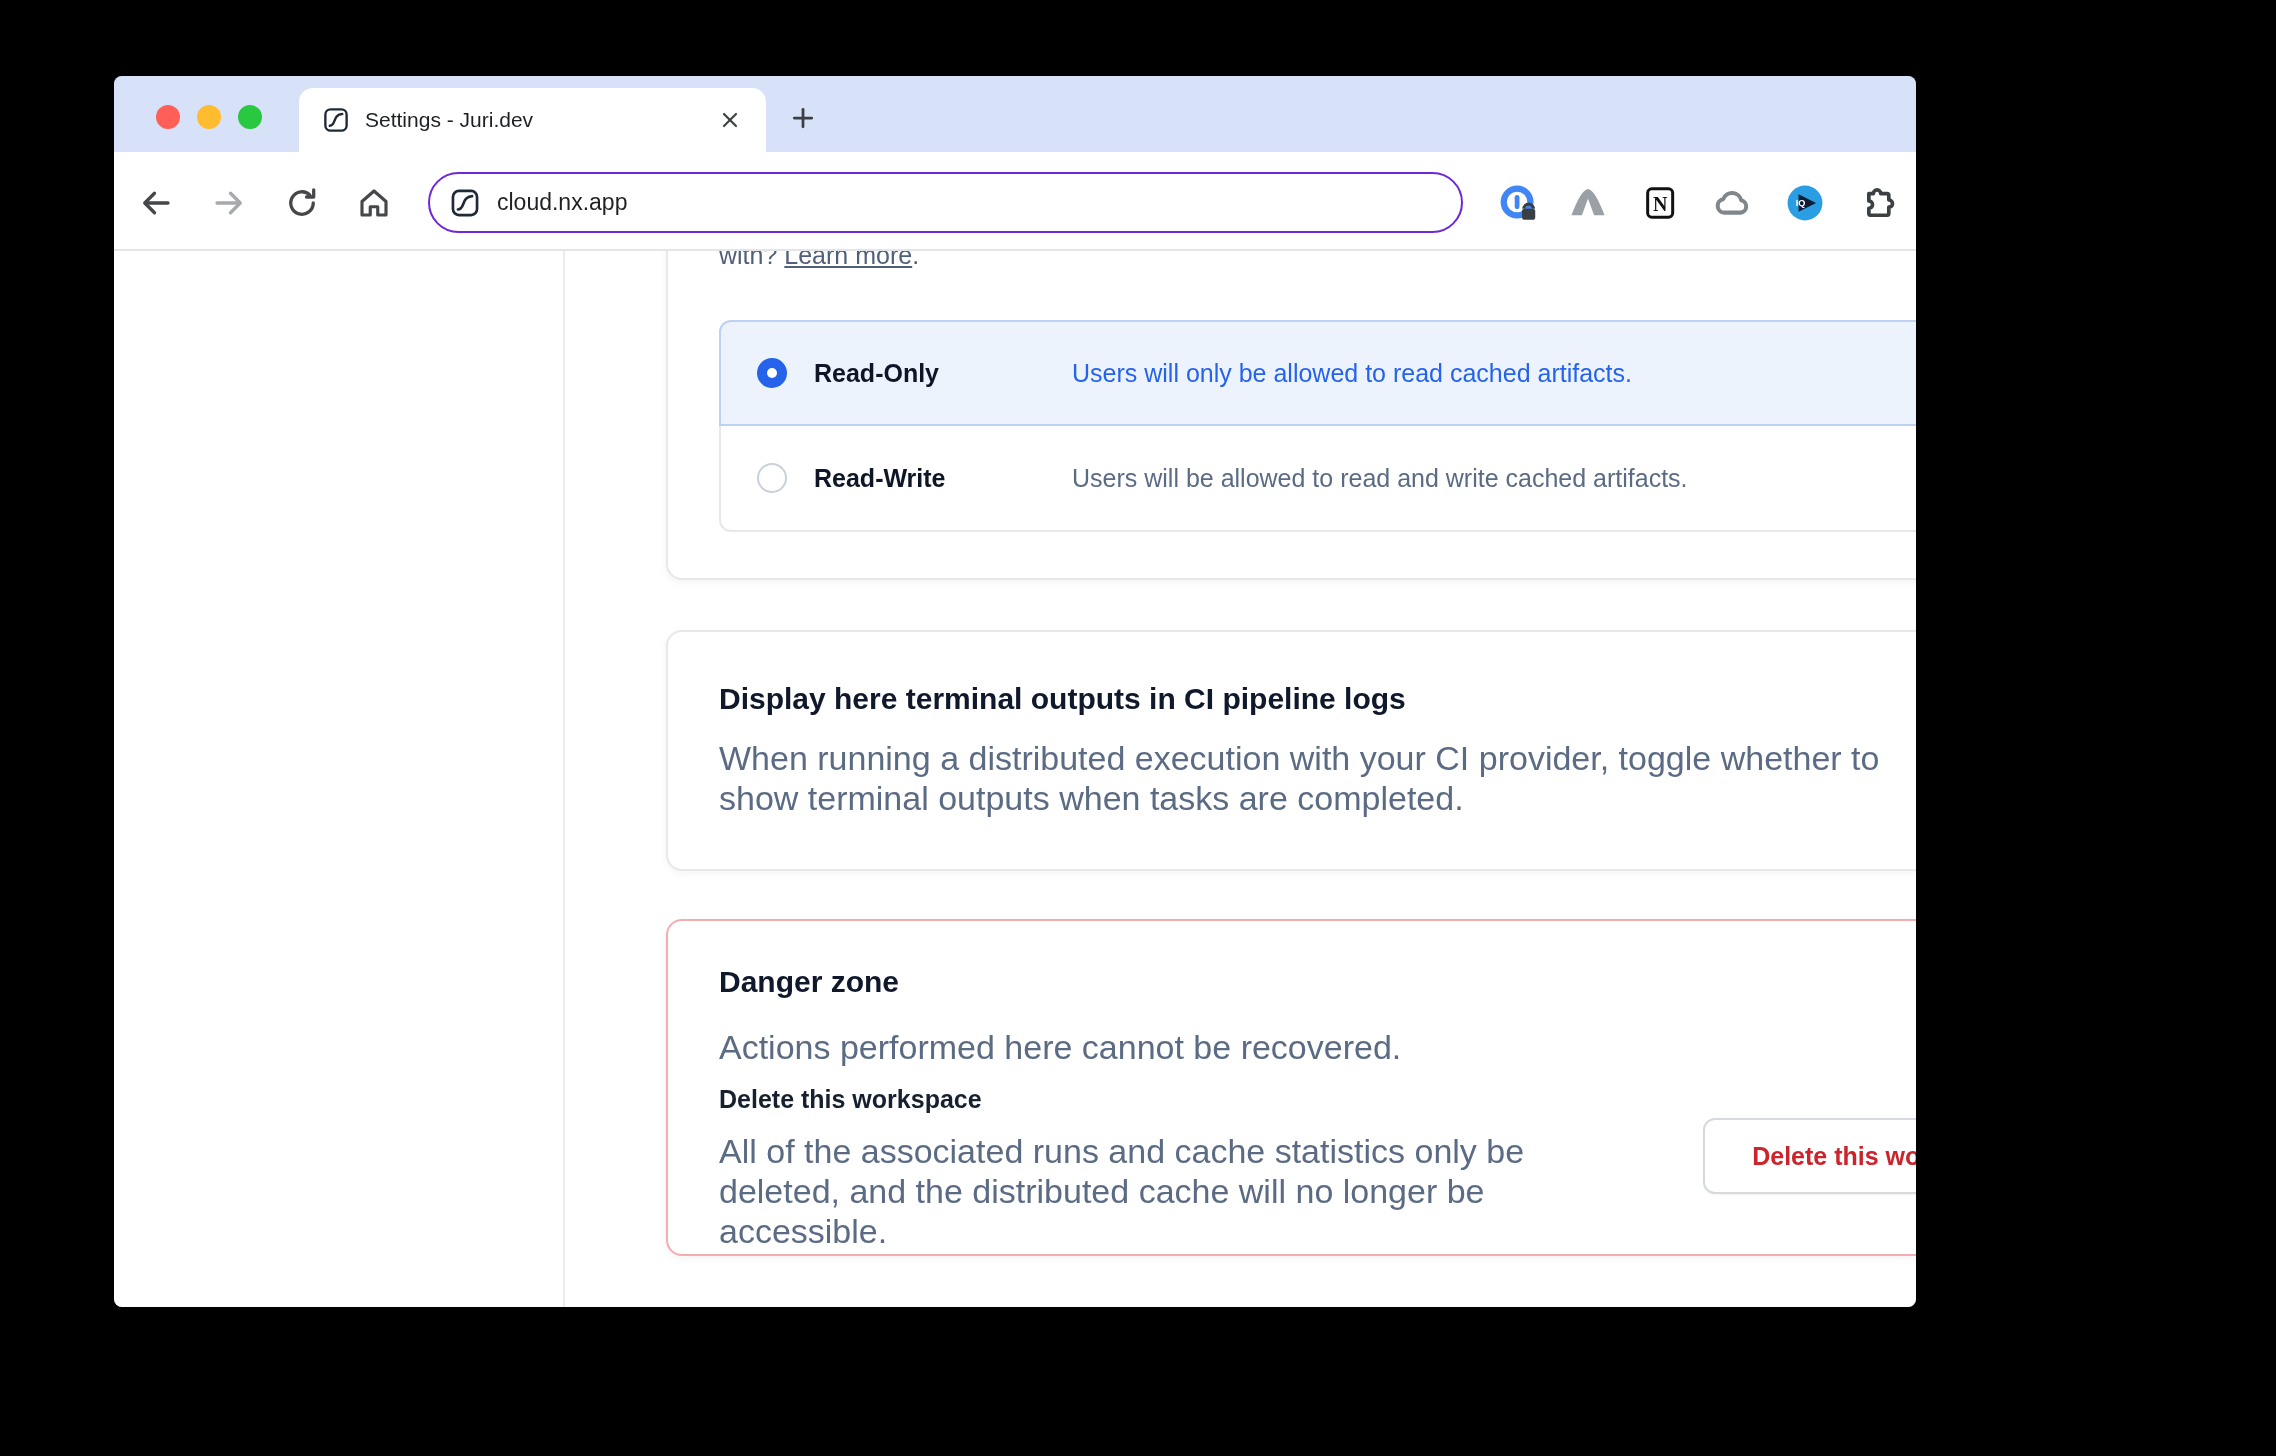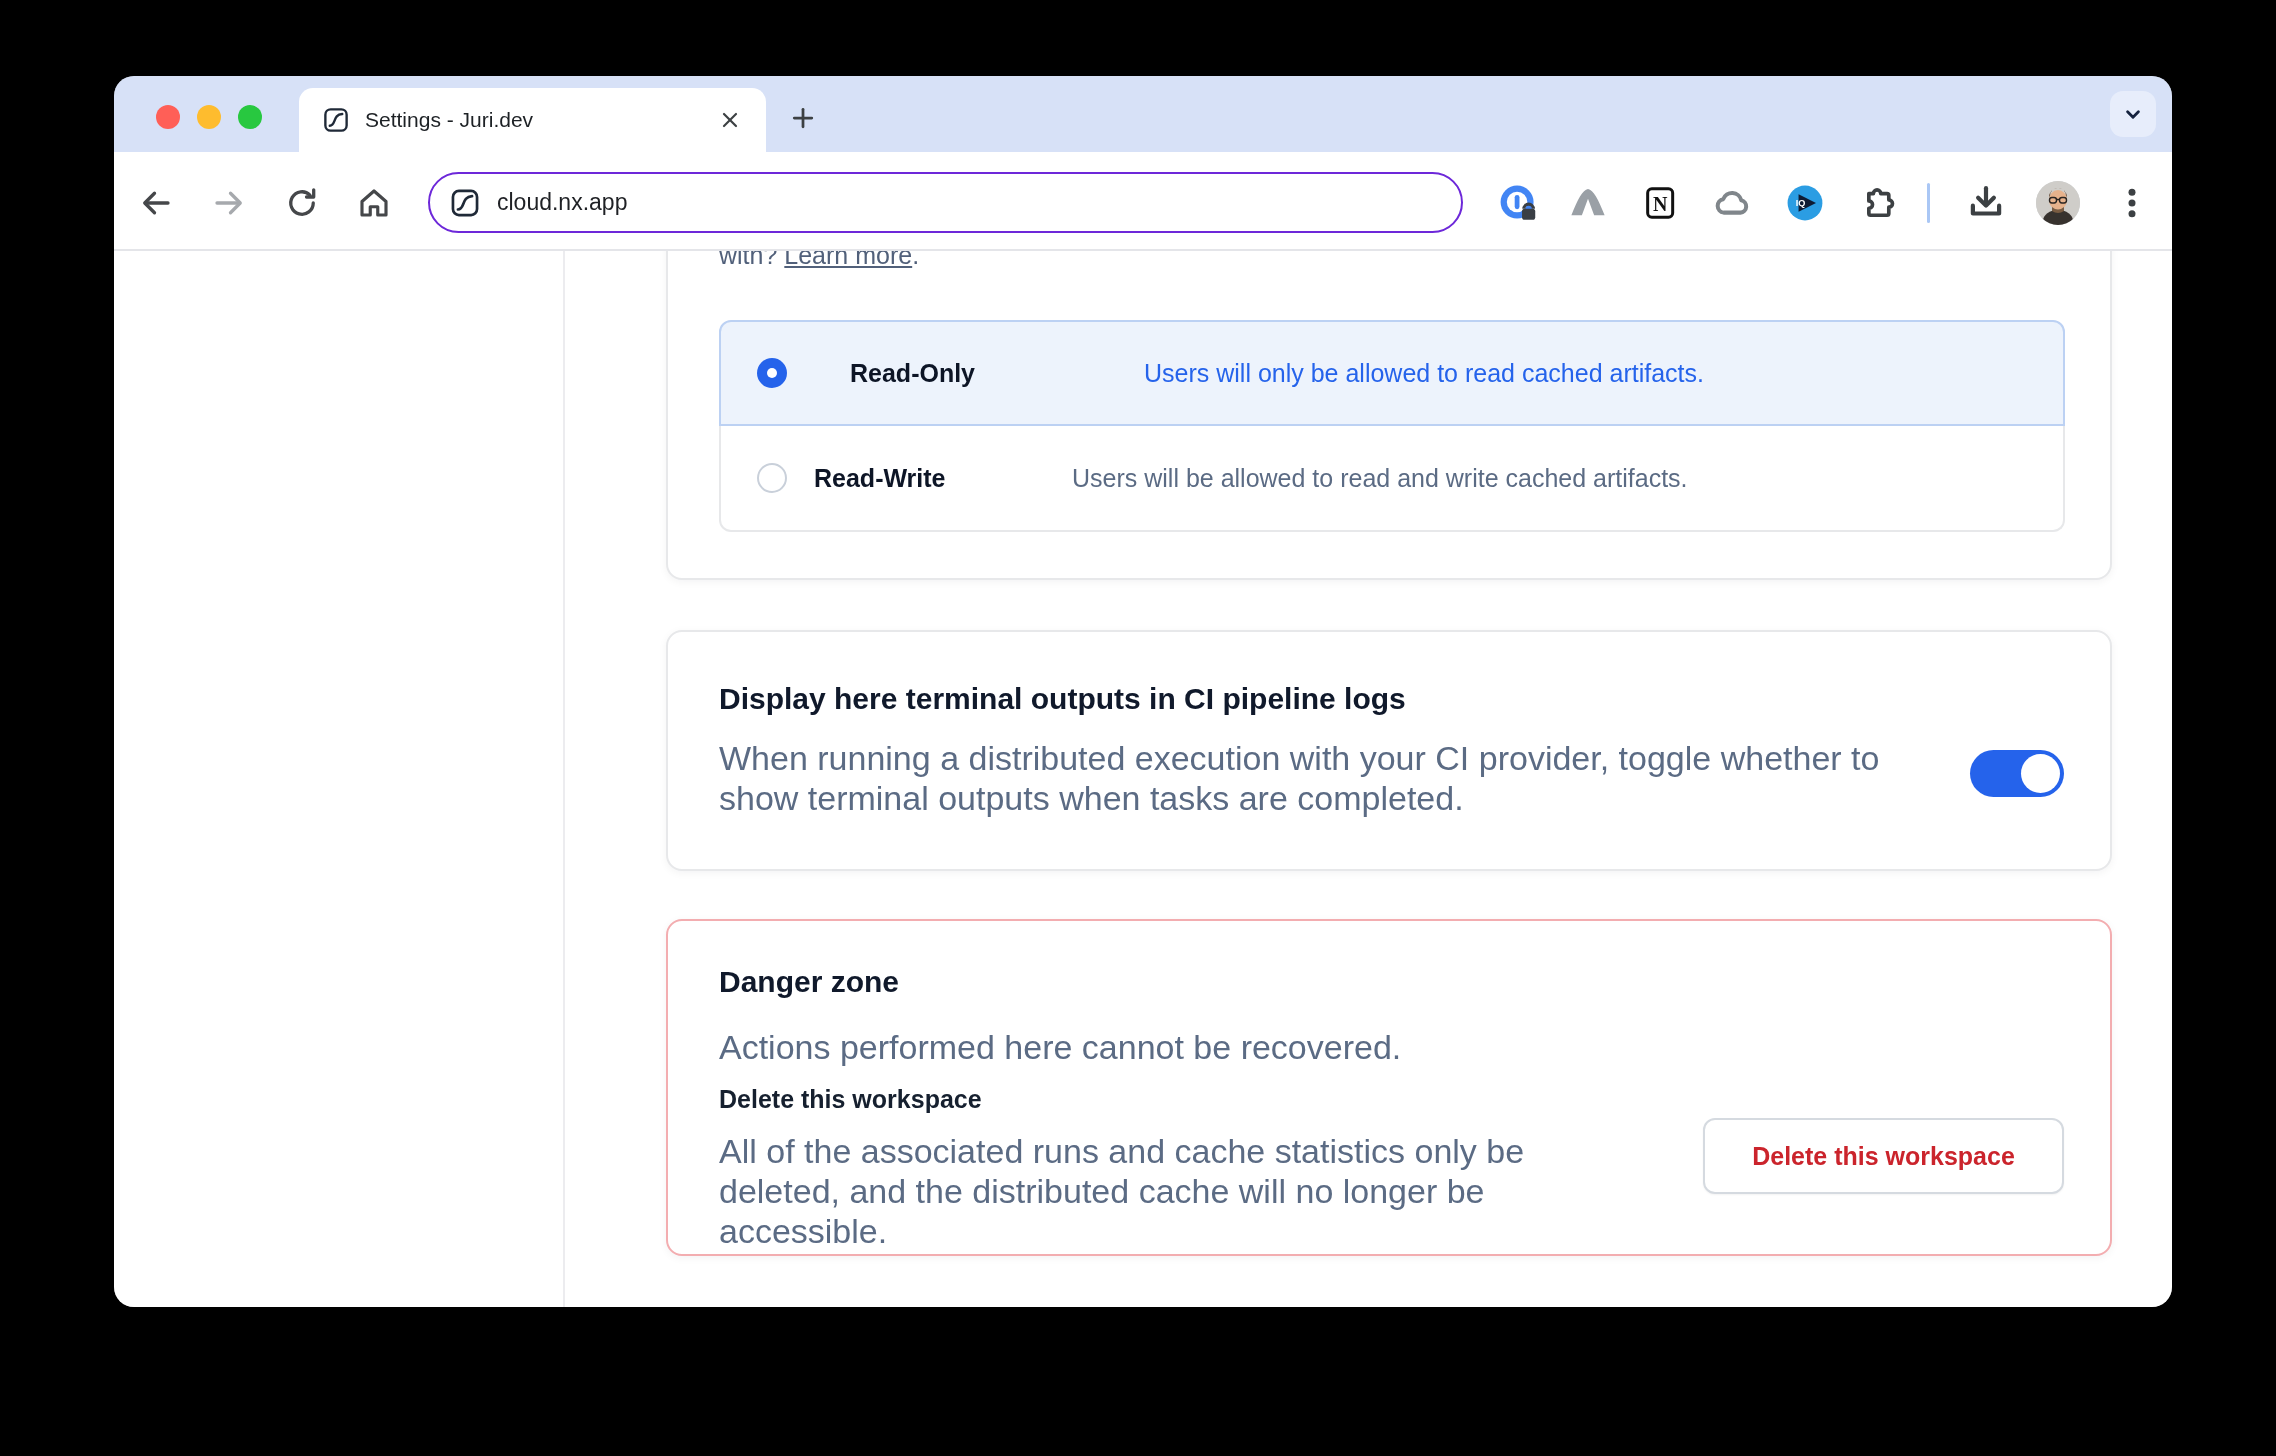"Settings - Juri.dev" .window { border-radius: 20px -> 8px; width: 2058px -> 1802px }
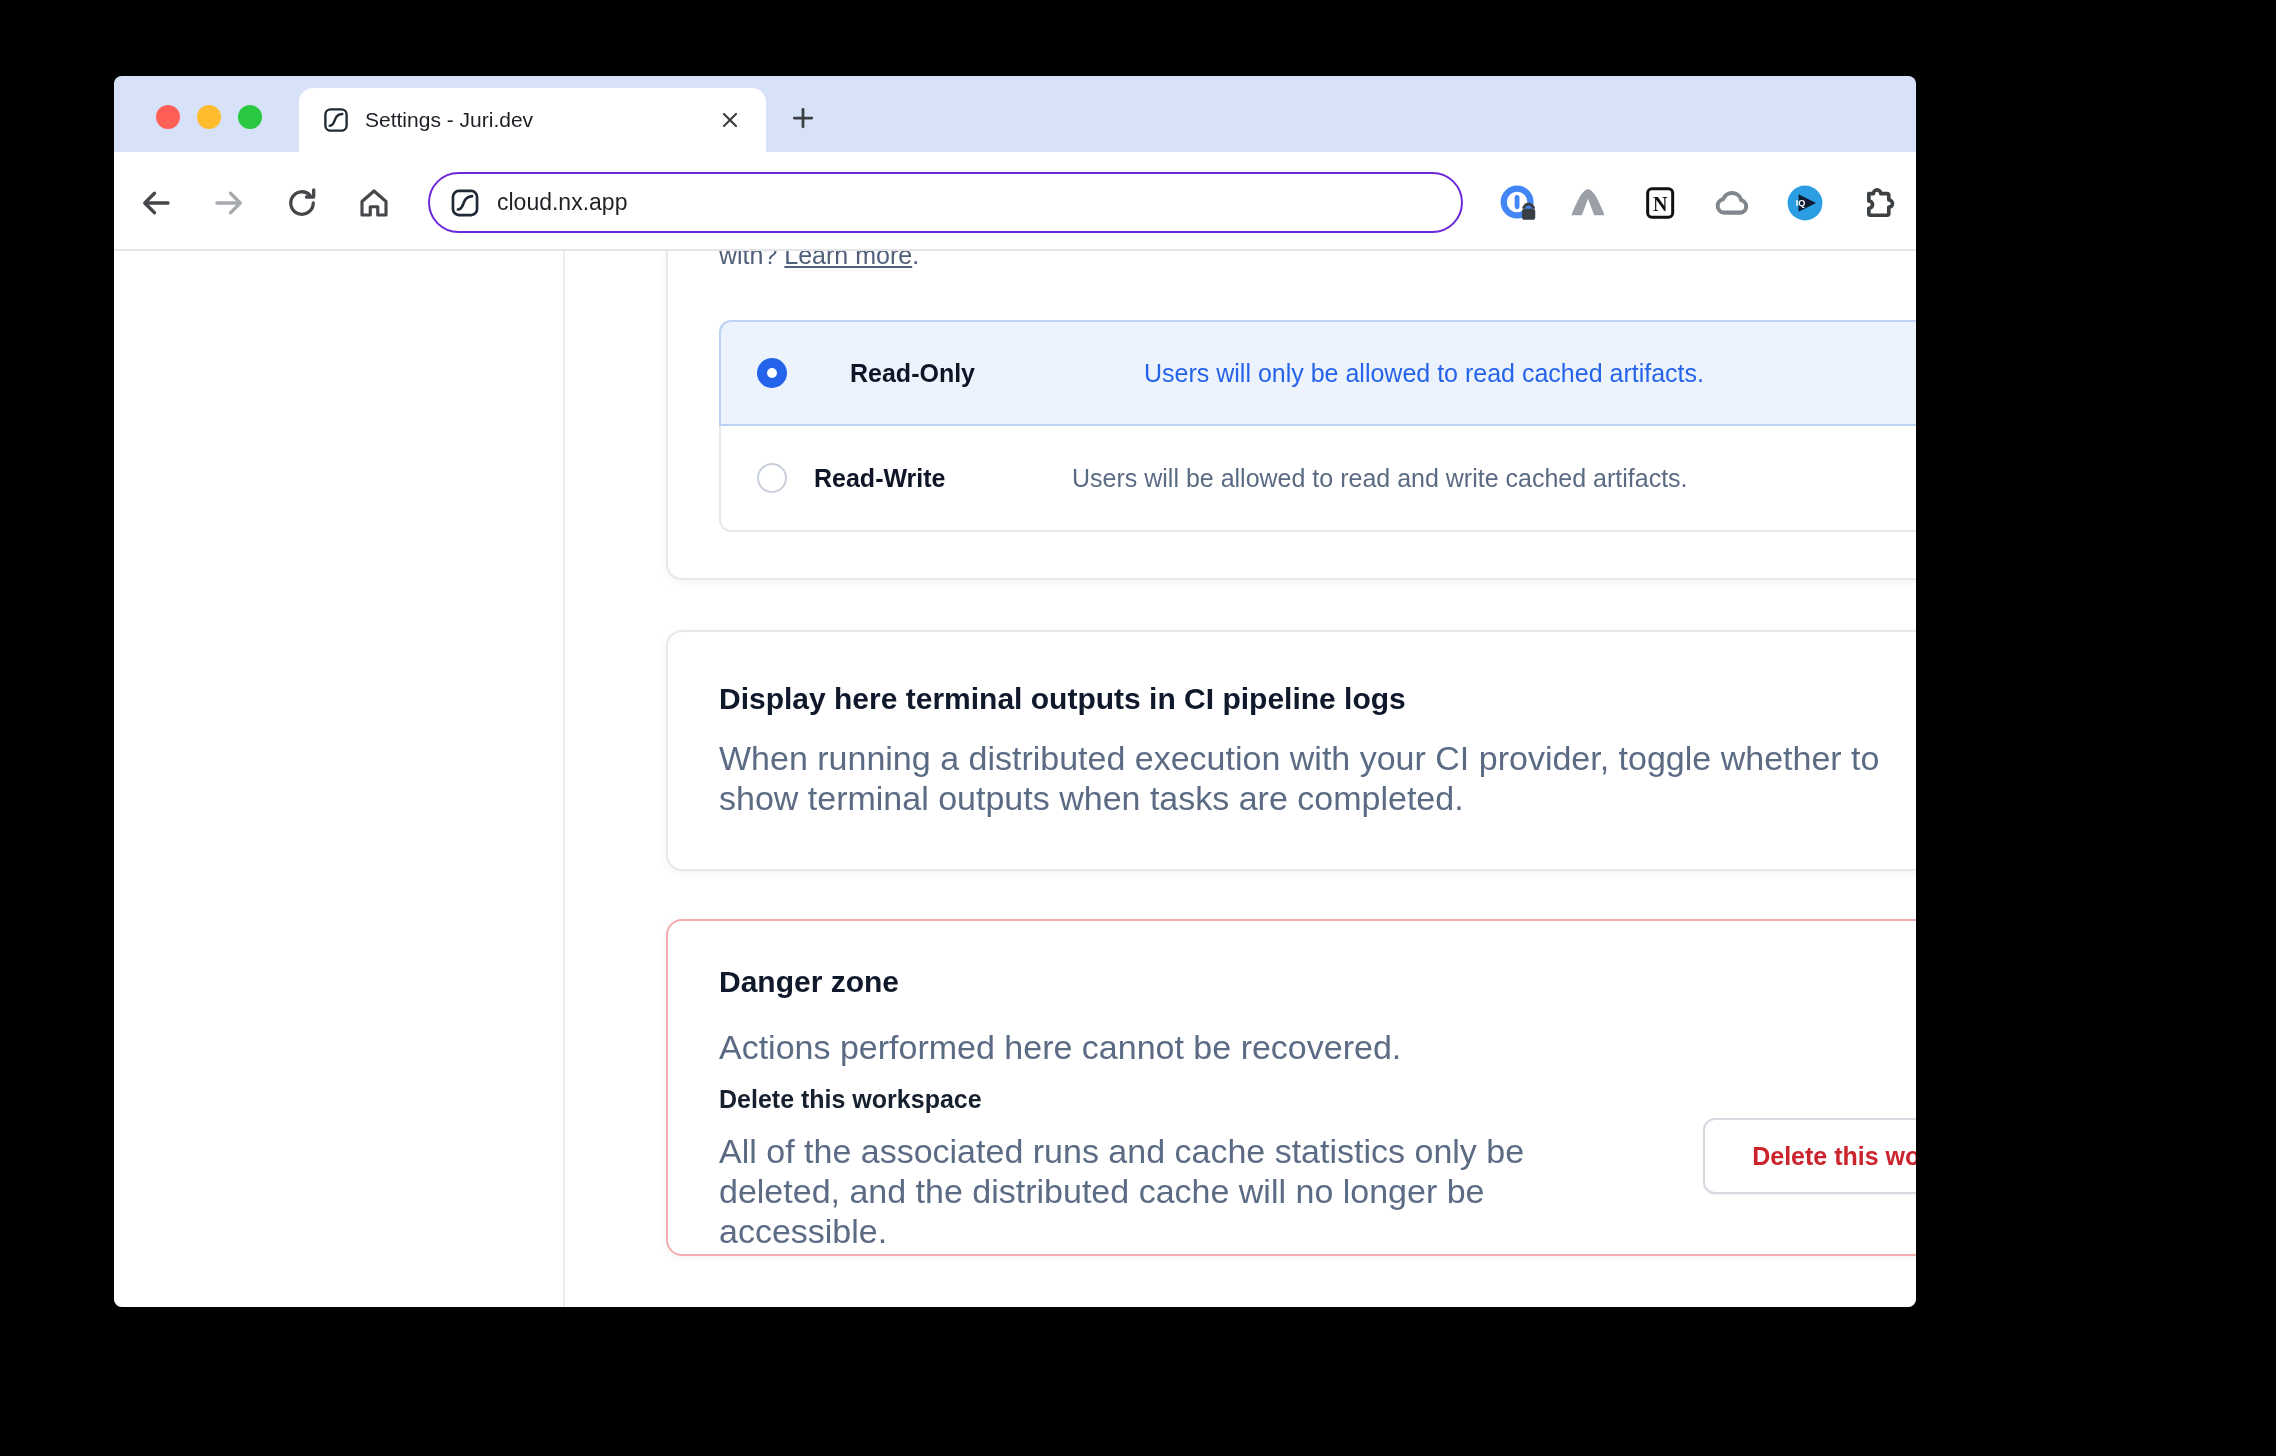"Read-Only" .access-row:first-child { gap: 36px -> none }
